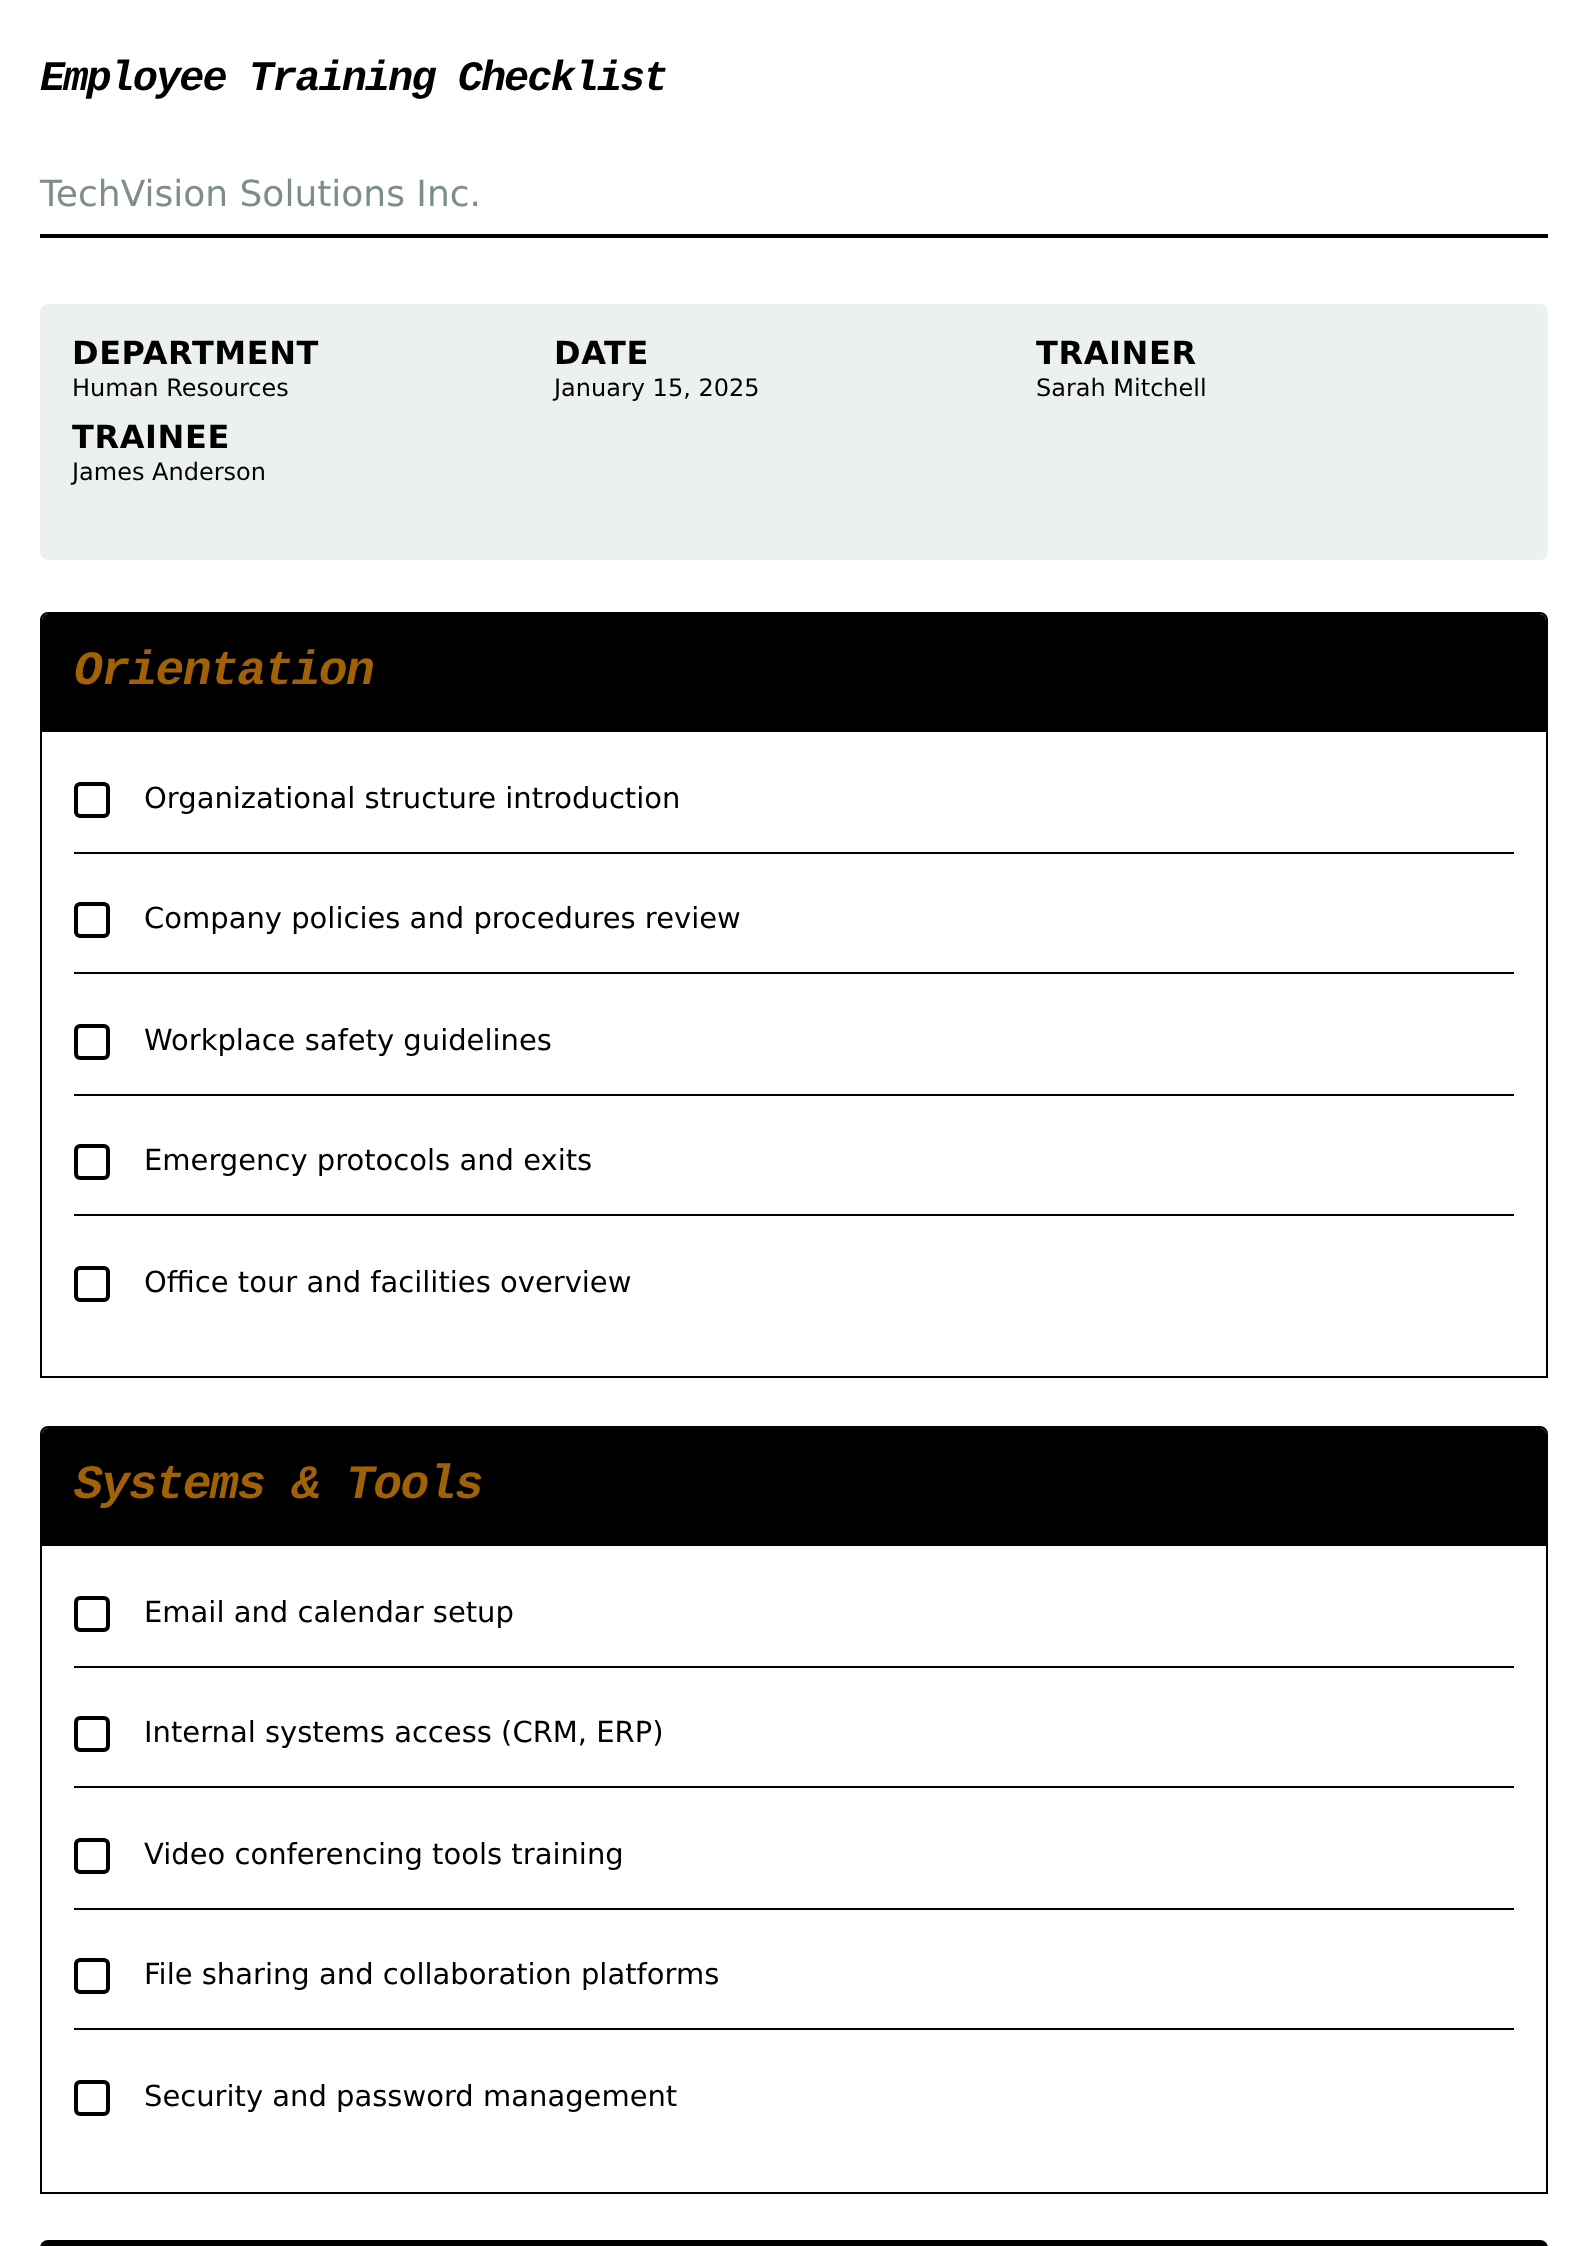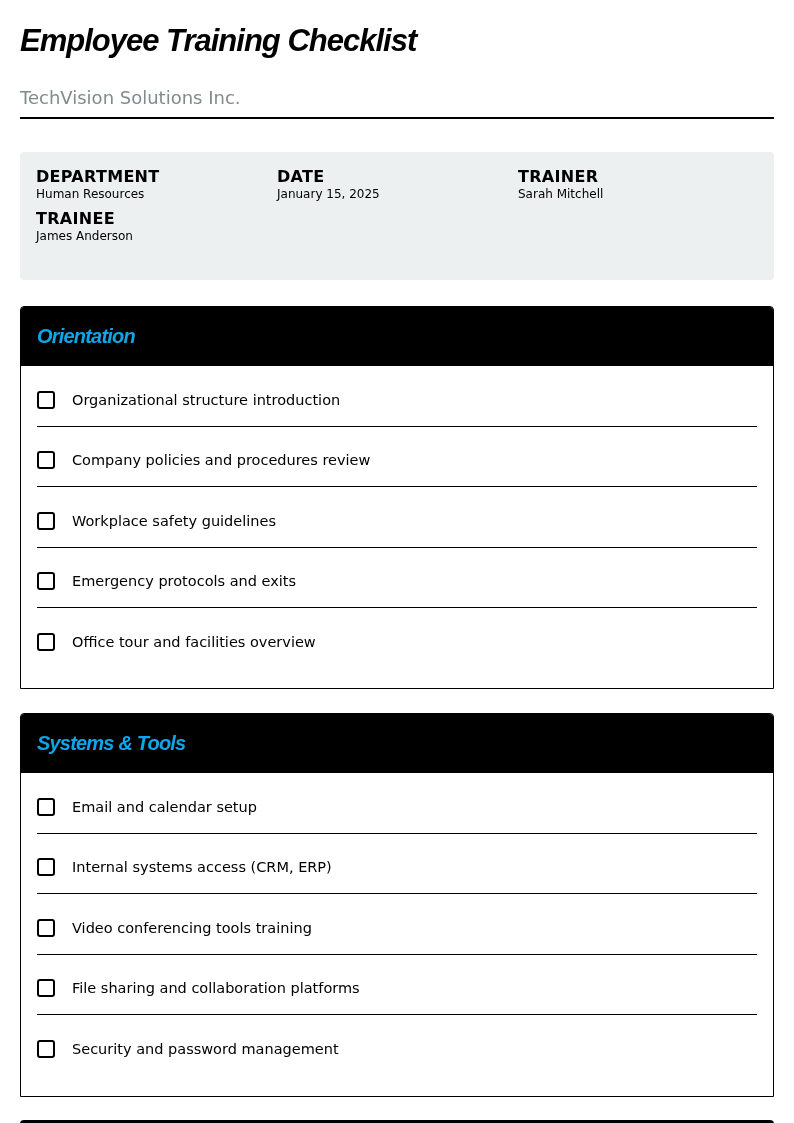"Employee Training Checklist" .title { font-family: Liberation Sans, sans-serif -> Liberation Mono, monospace; font-size: 31px -> 21px }
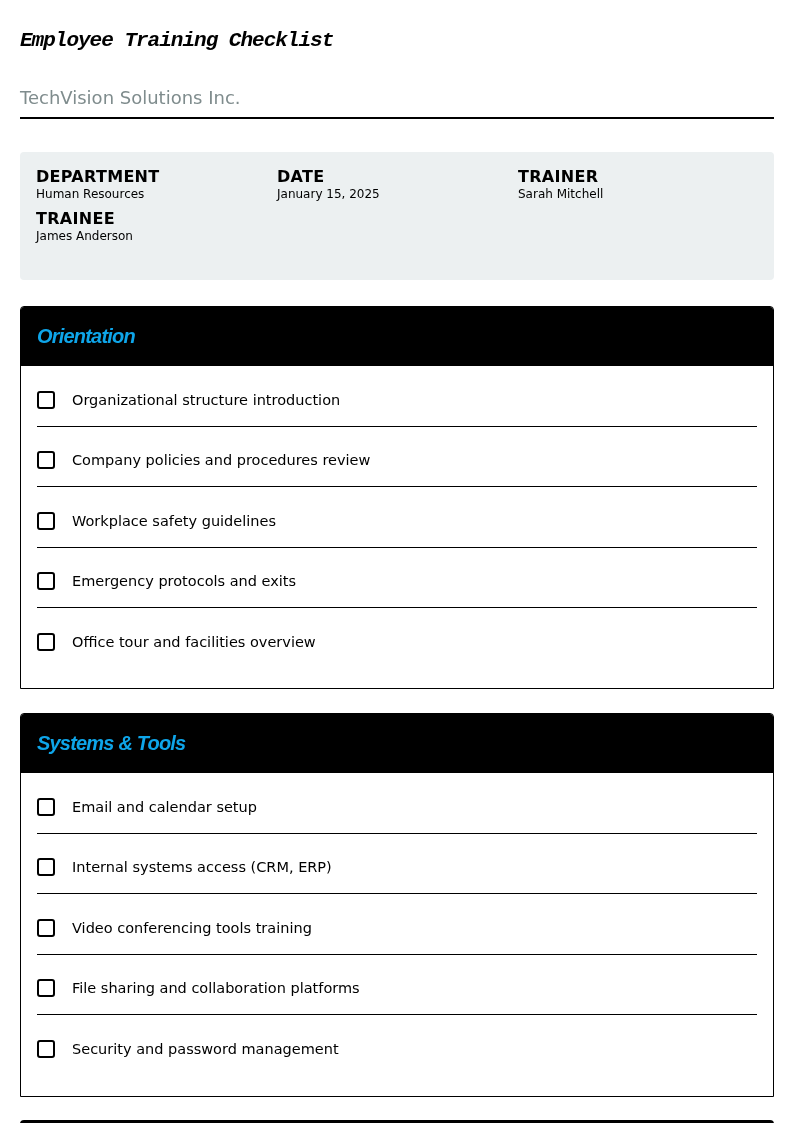"Orientation" .section-title { color: #0ea5e9 -> #a16207; font-family: Liberation Sans, sans-serif -> Liberation Mono, monospace; font-size: 20px -> 24px }
